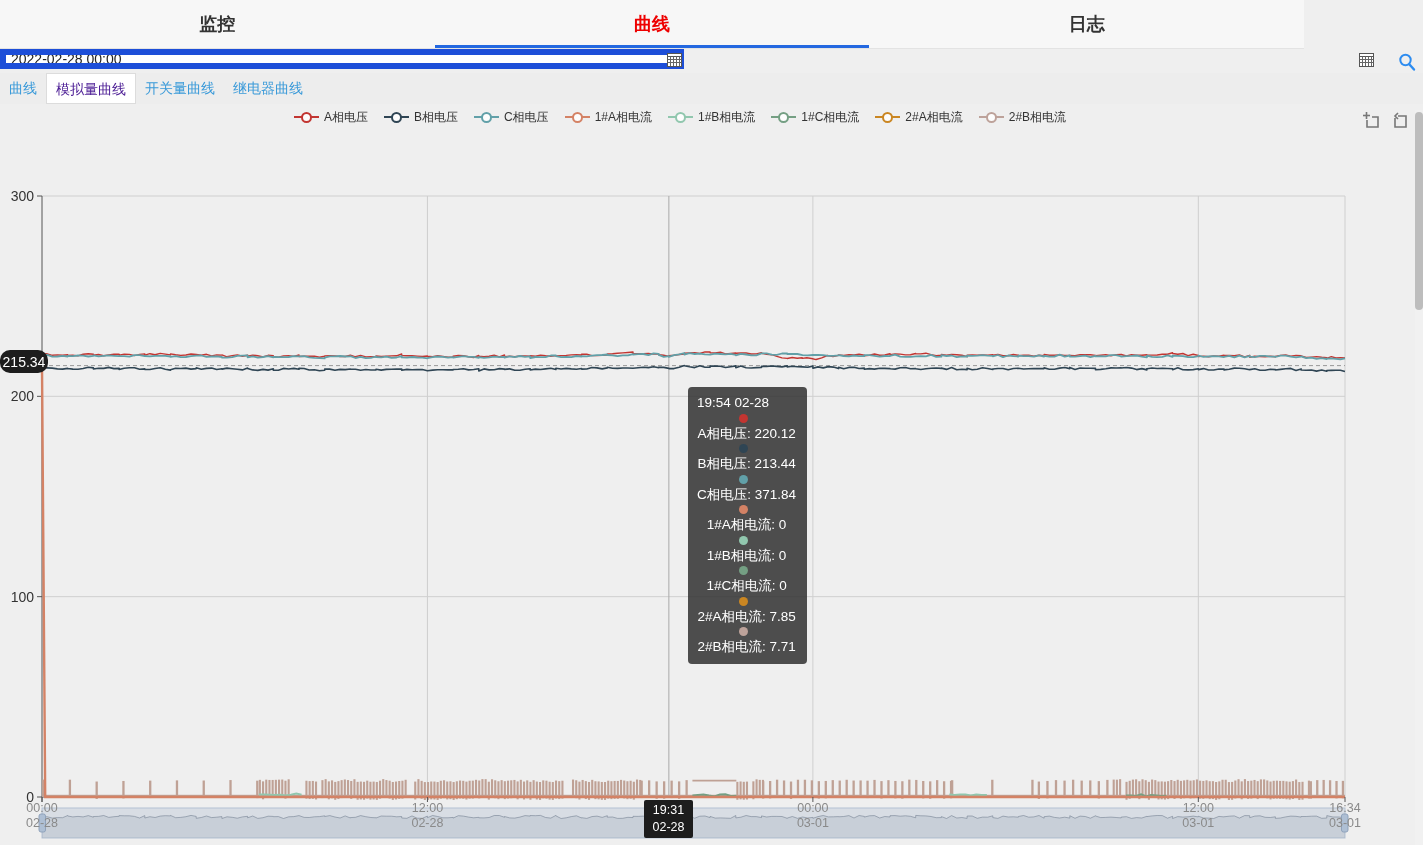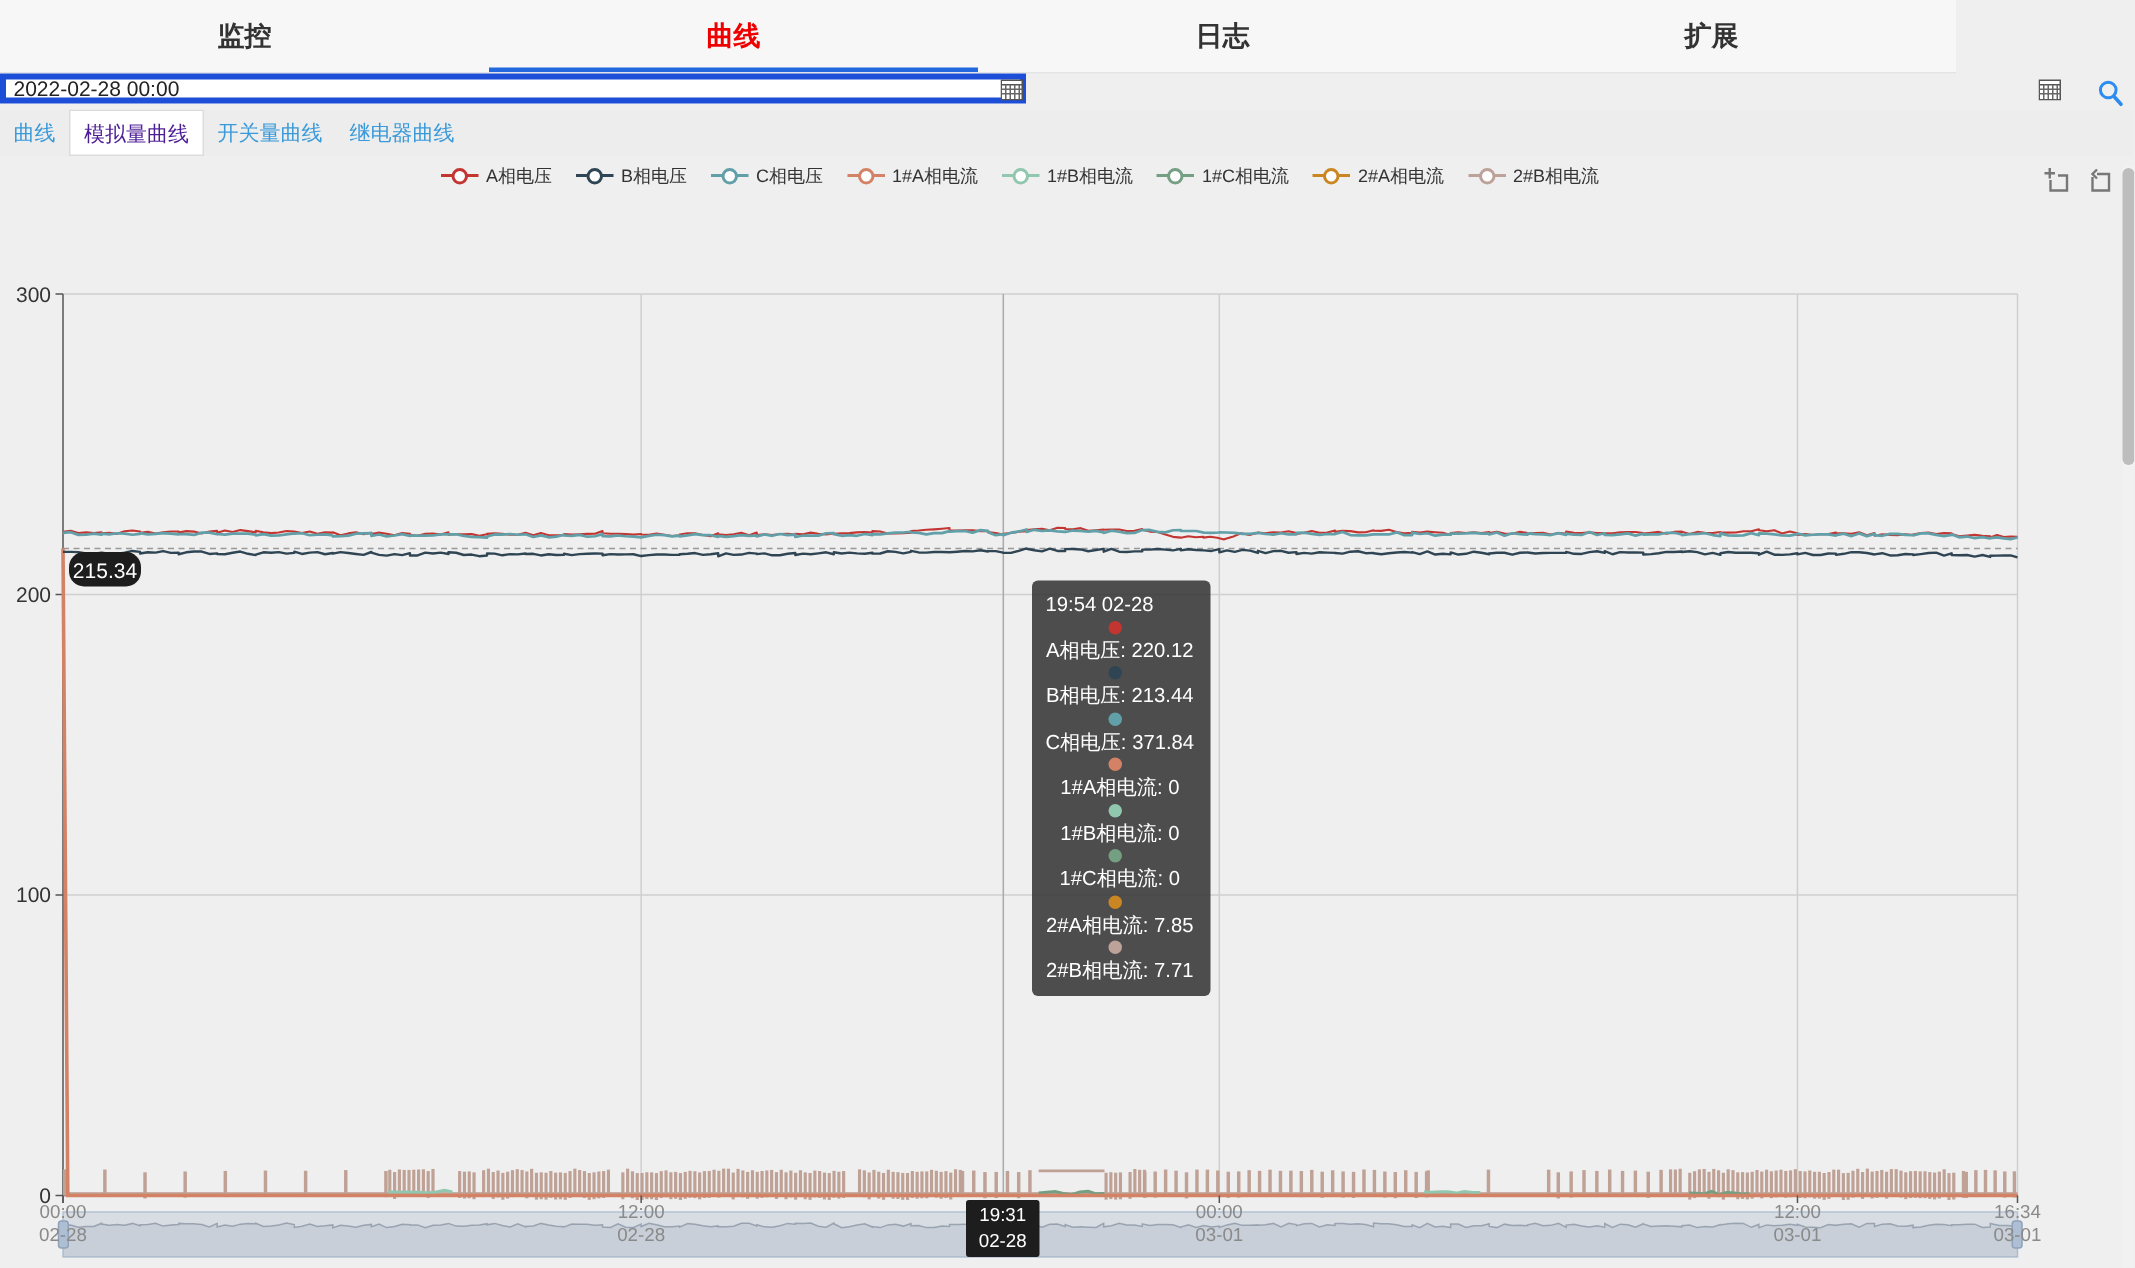"扩展" div.tab { html: <div> <span>扩展</span> </div> -> none }
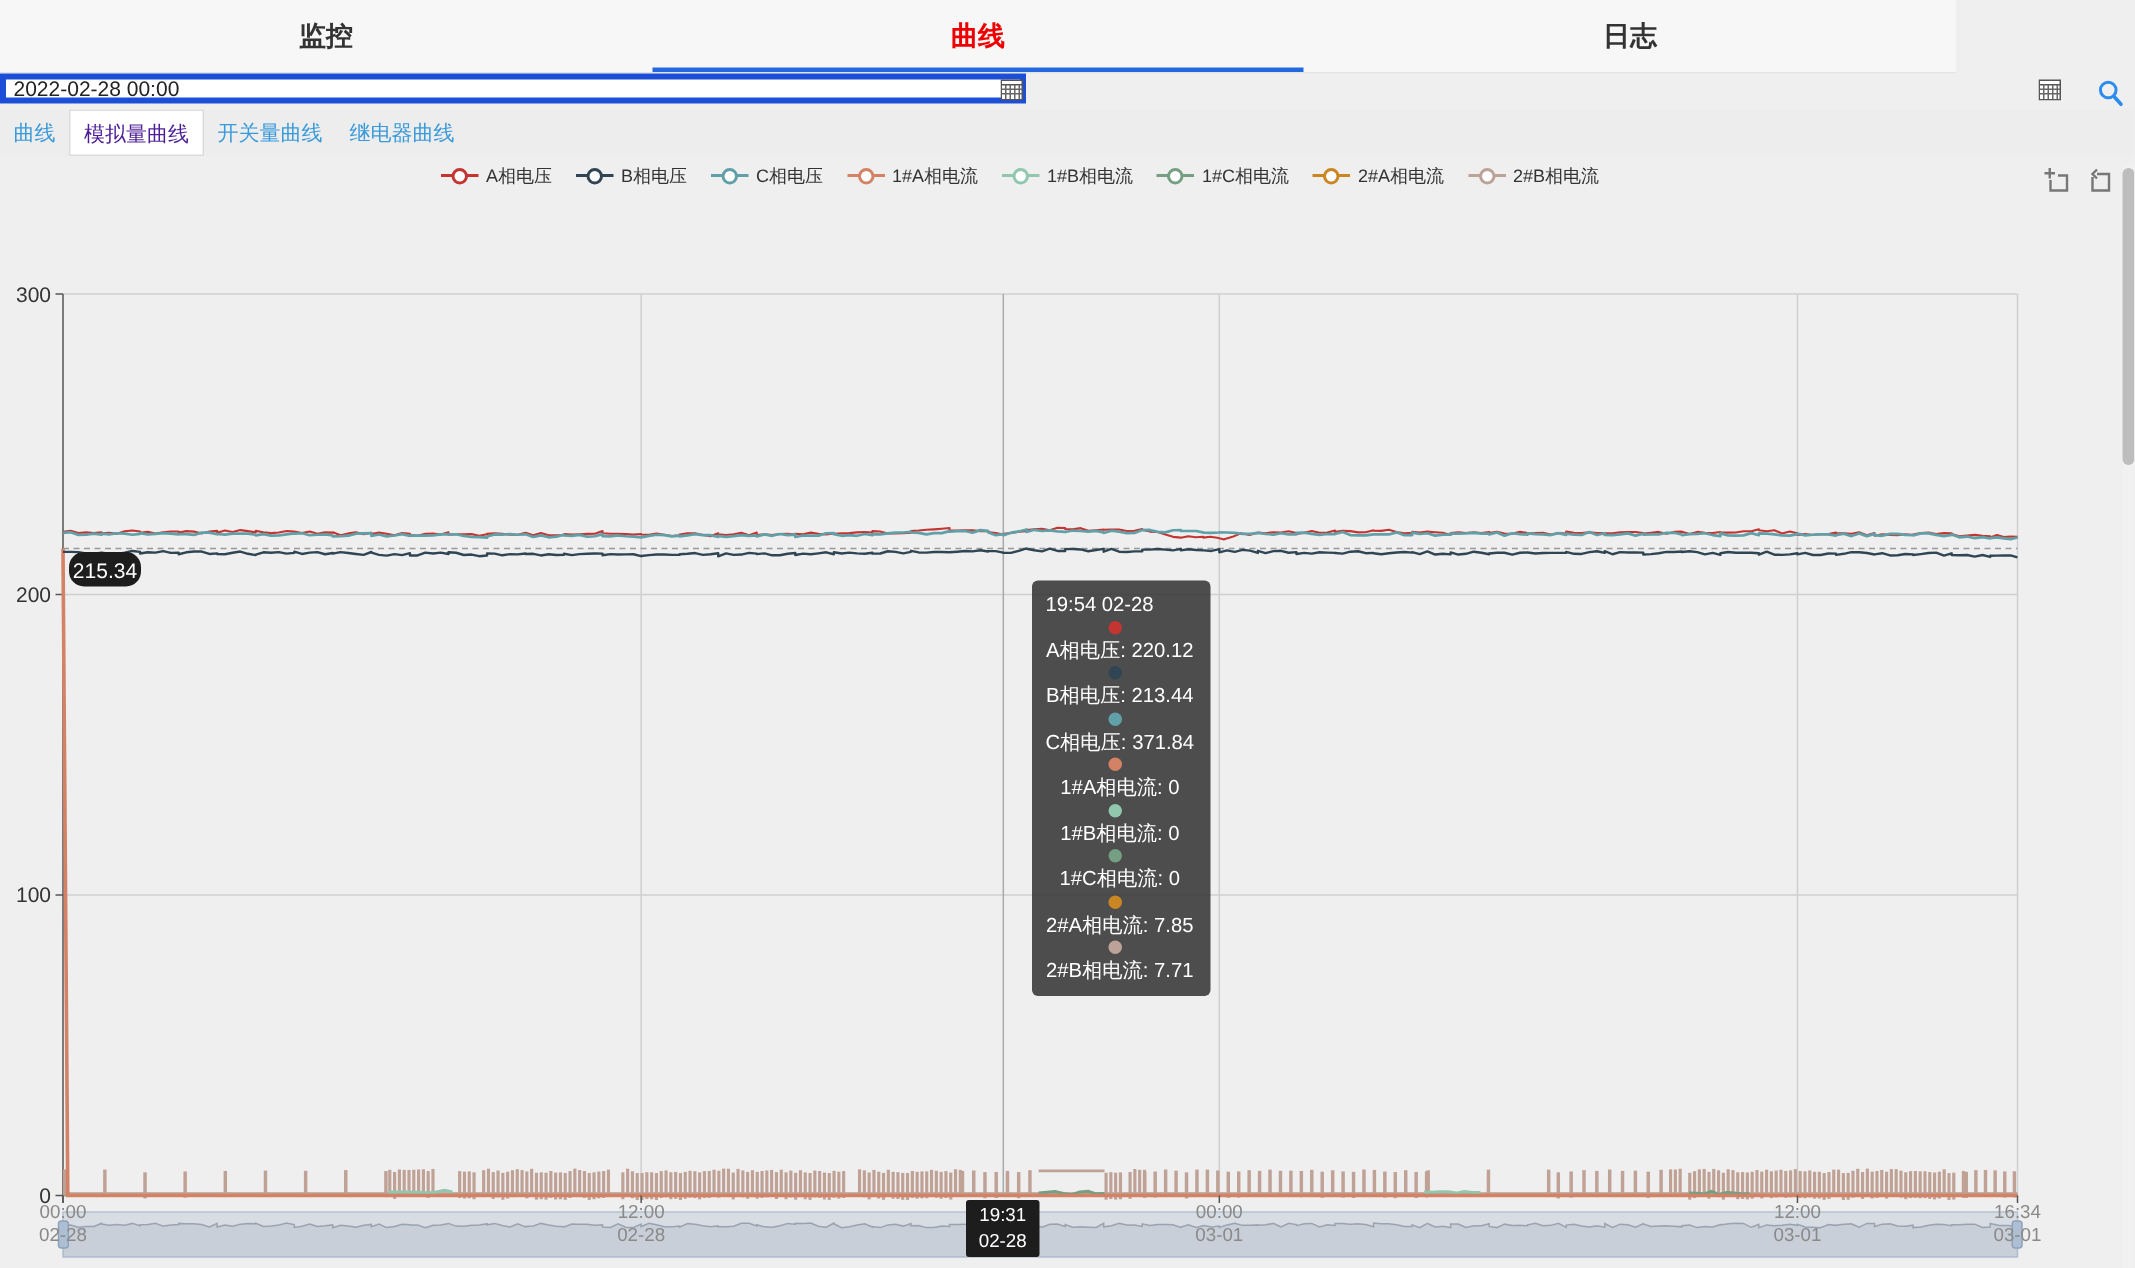"2022-02-28 00:00" .dateinput { border: 4px solid #1d4ed8 -> 6px solid #1d4ed8 }
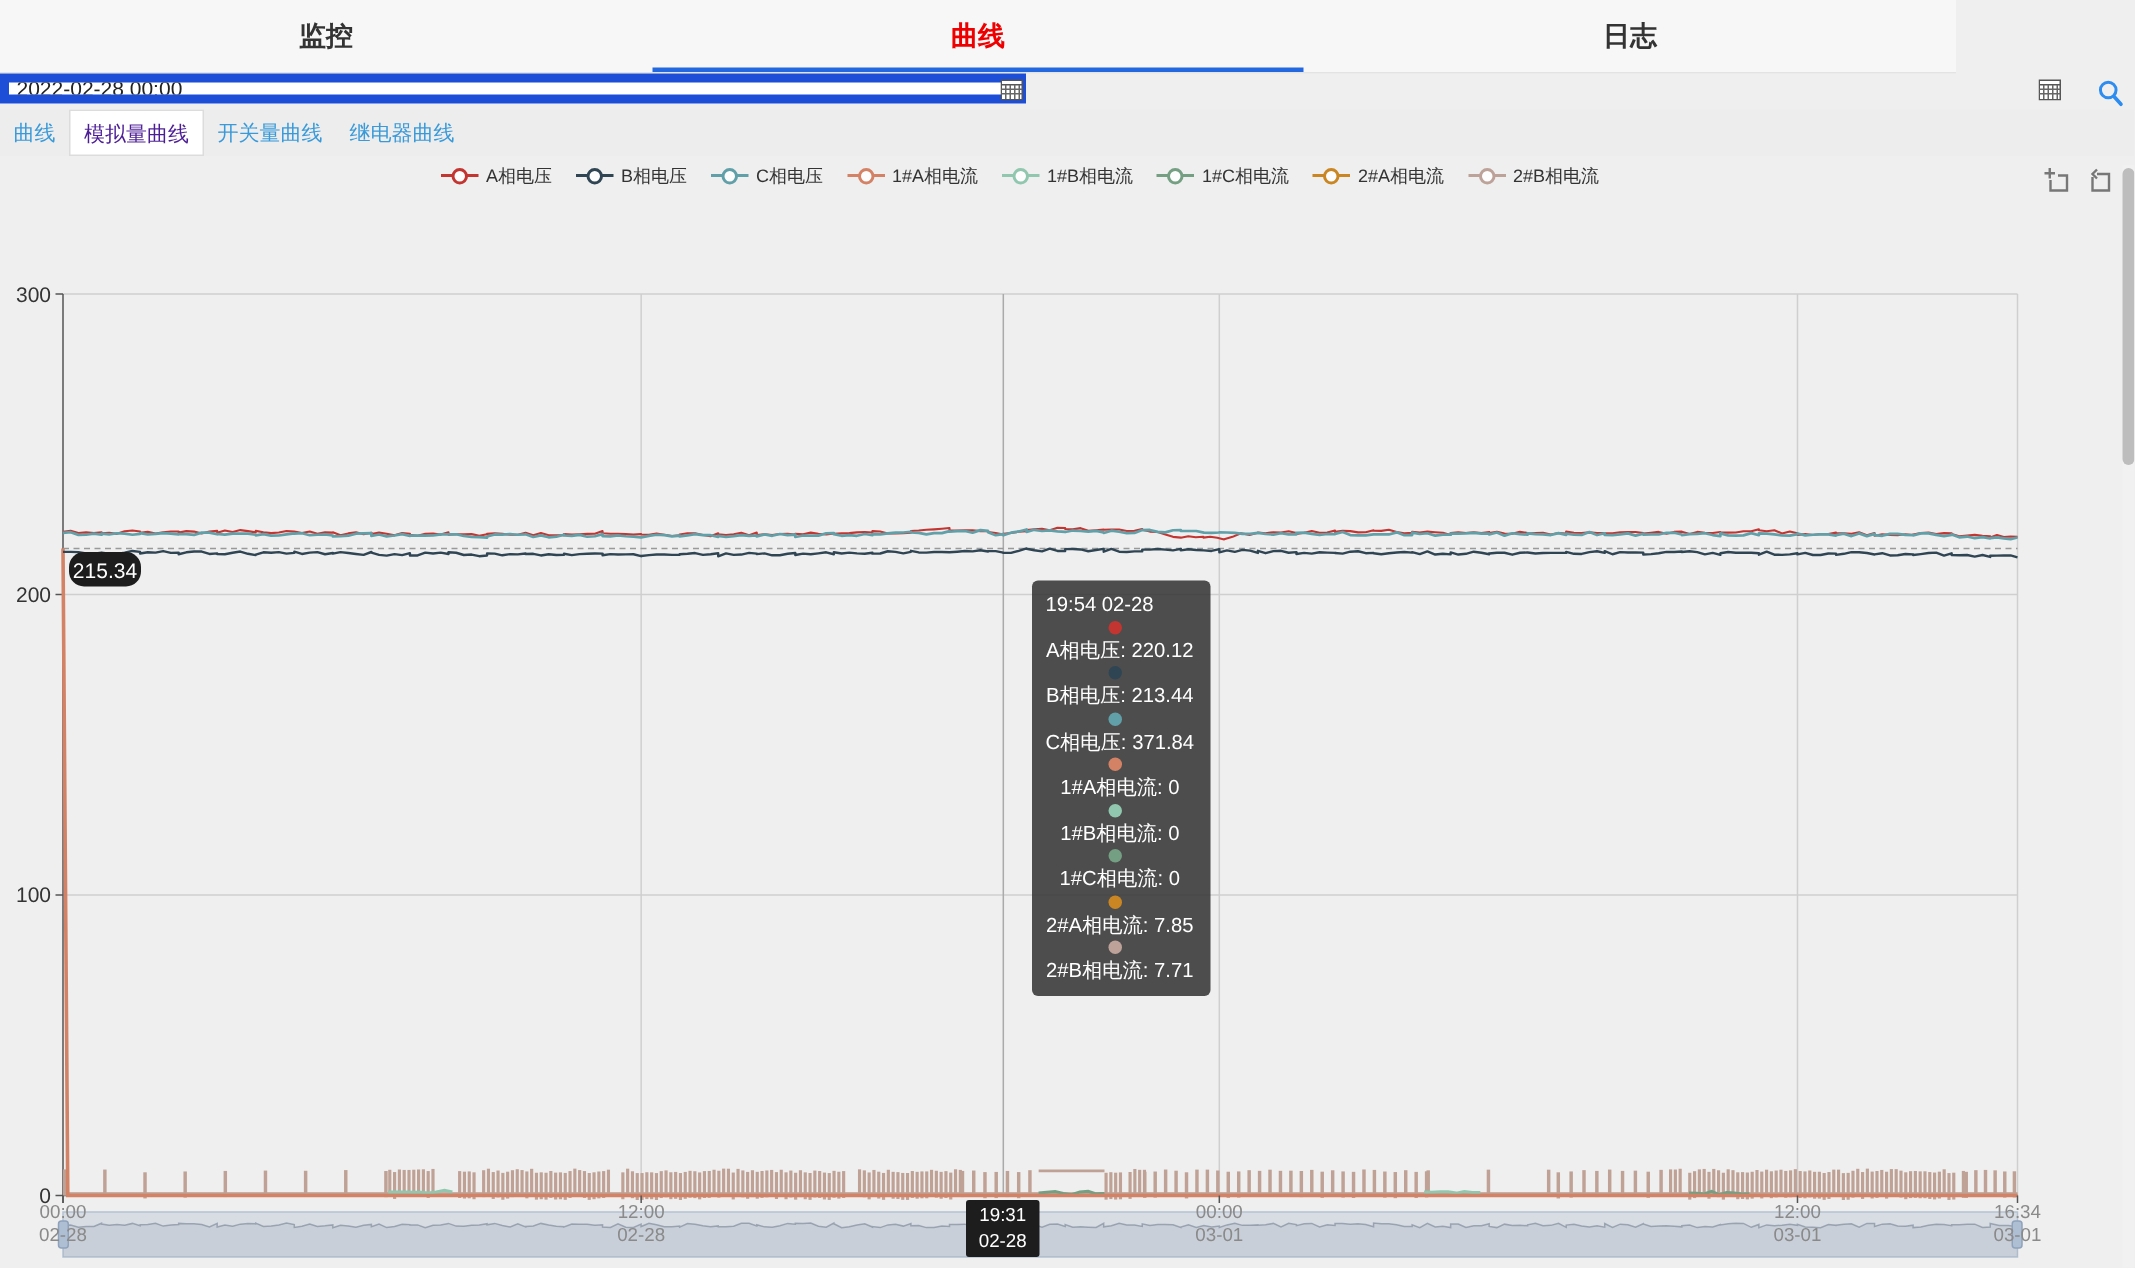"215.34" #ylabel { margin-left: 46px -> none; top: 368px -> 350px }
